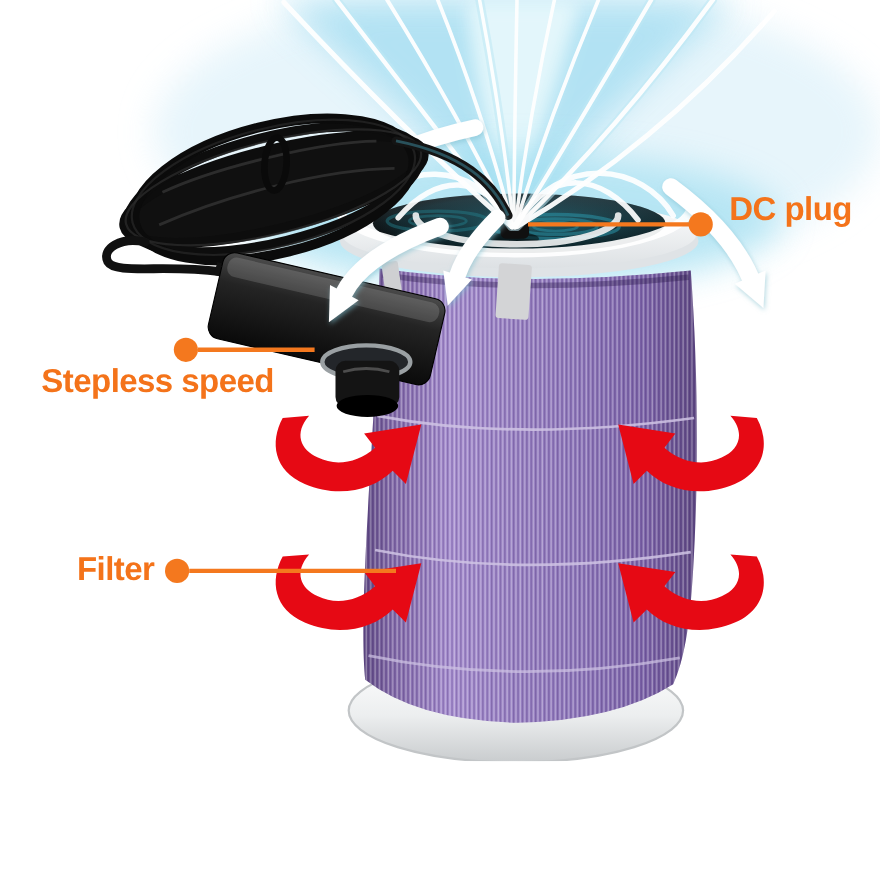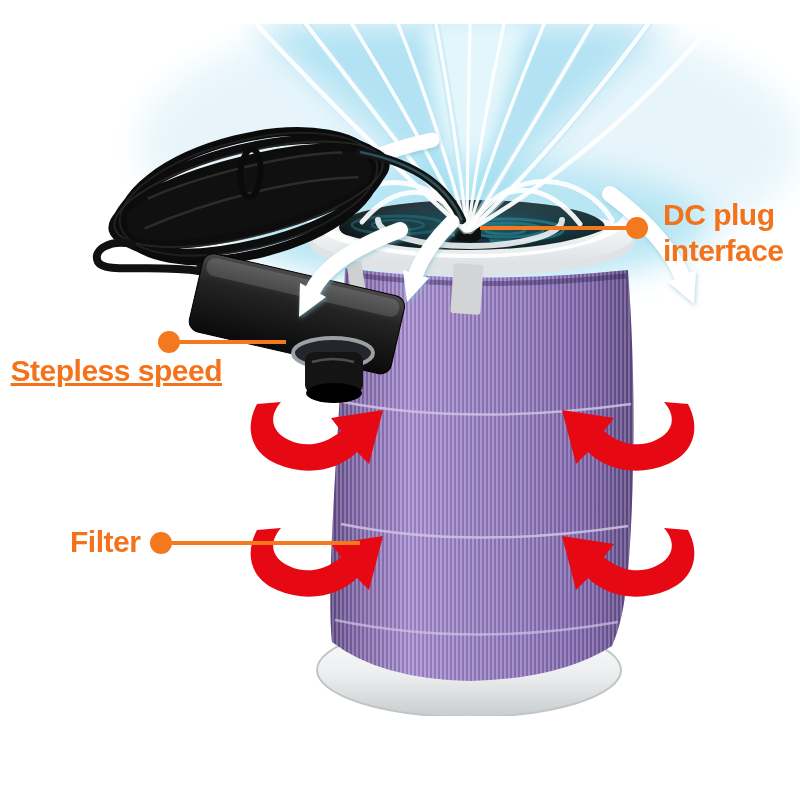"DC plug" .stage { margin-top: 24px -> none }
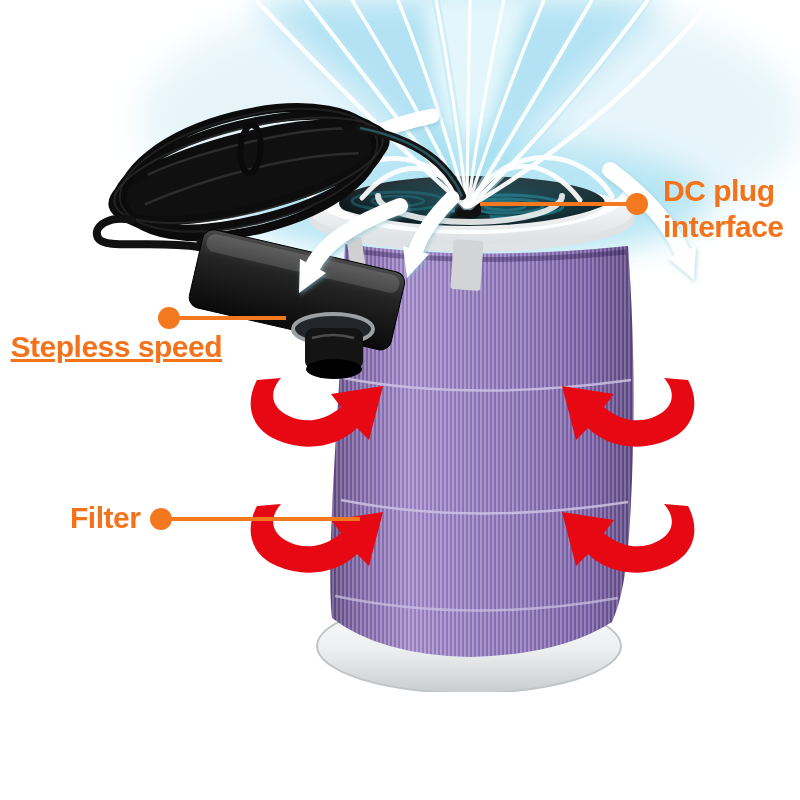"interface" div { html: <div>interface</div> -> none }
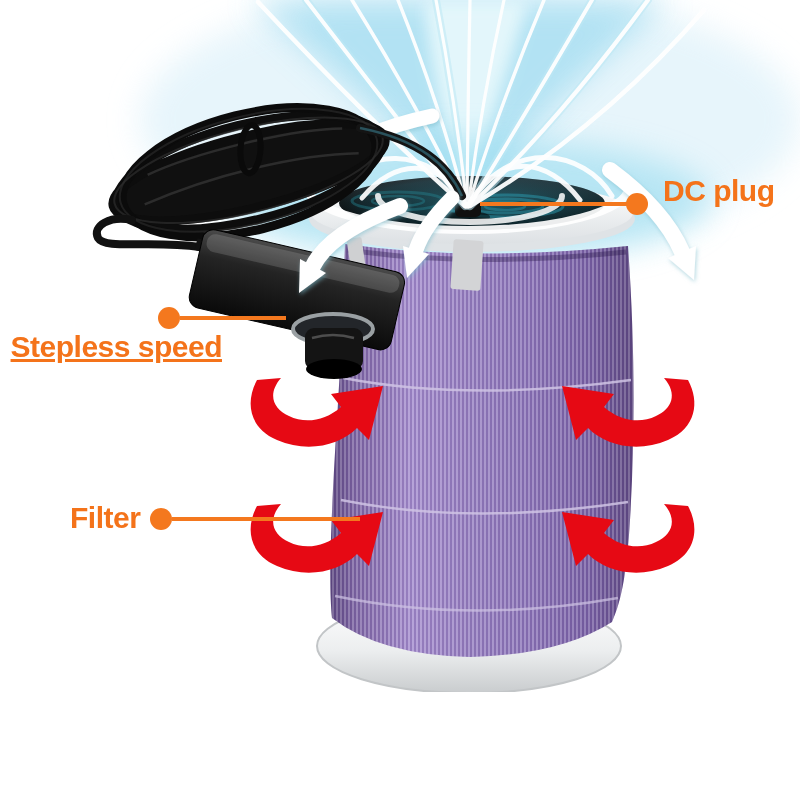"Stepless speed" div.lbl { right: 578px -> 551px; text-decoration: underline -> none }
